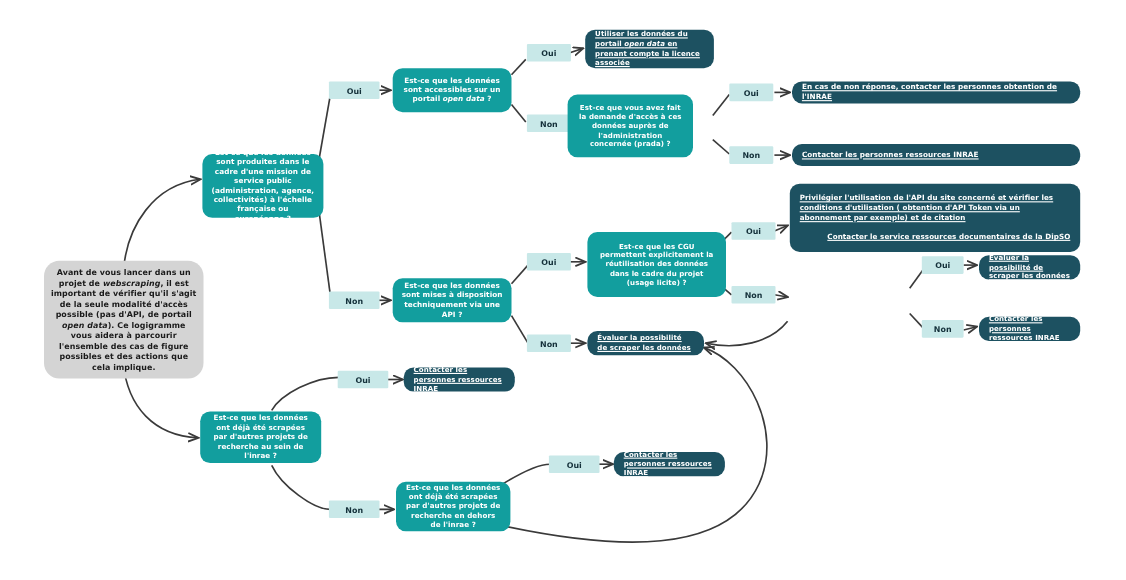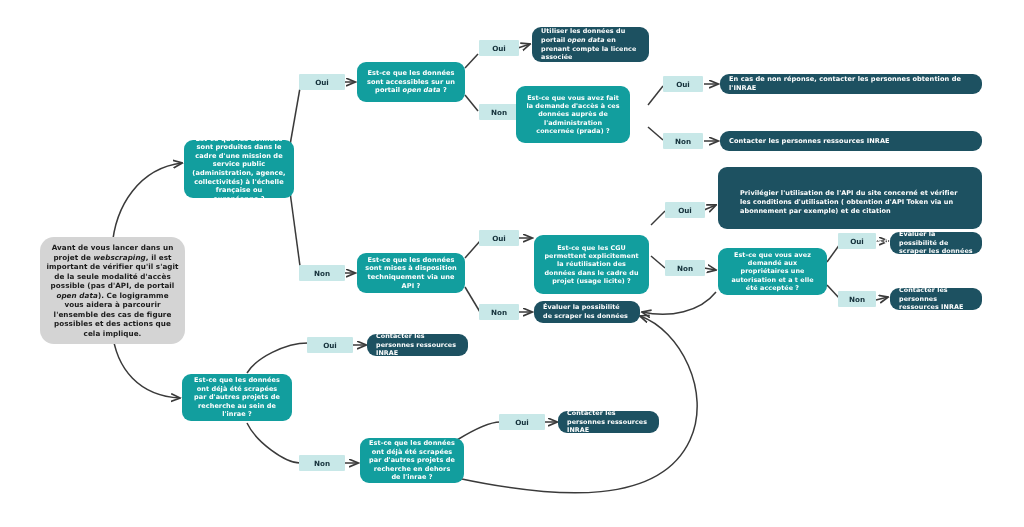"Utiliser les données du portail" .node.action { text-decoration: none -> underline }
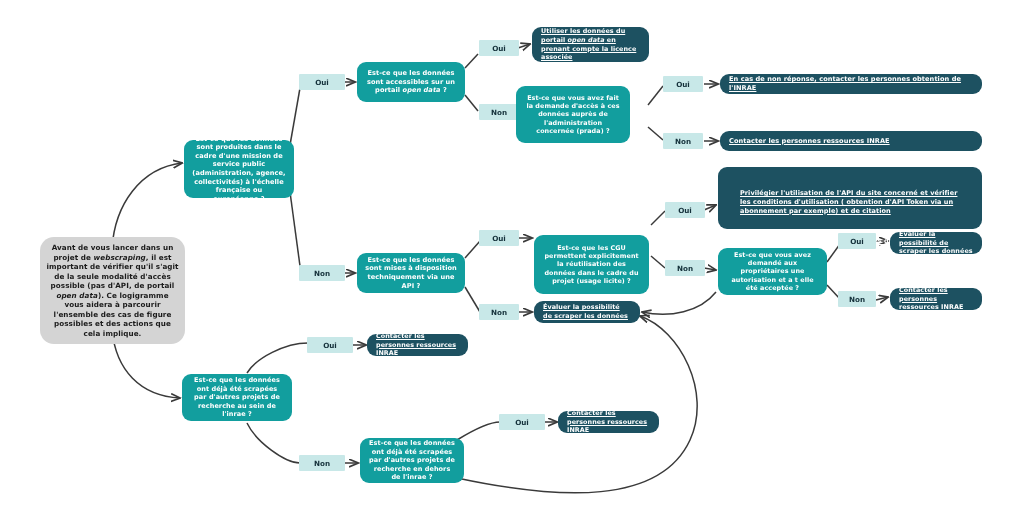"Privilégier l'utilisation de l'API du" .node.action p { margin: 13px -> 0 }
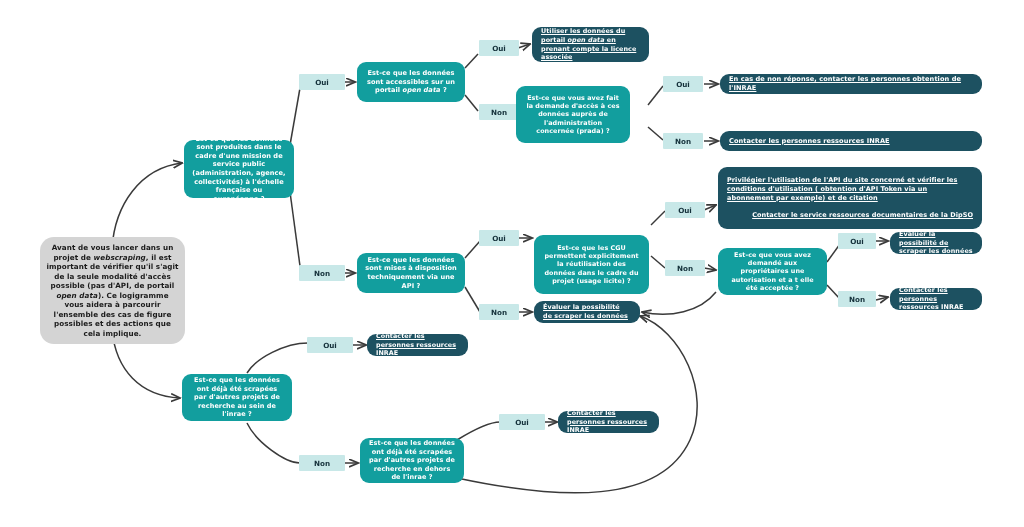"Est-ce que les CGU permettent" div.node { margin-top: 24px -> none; width: 115px -> 126px }
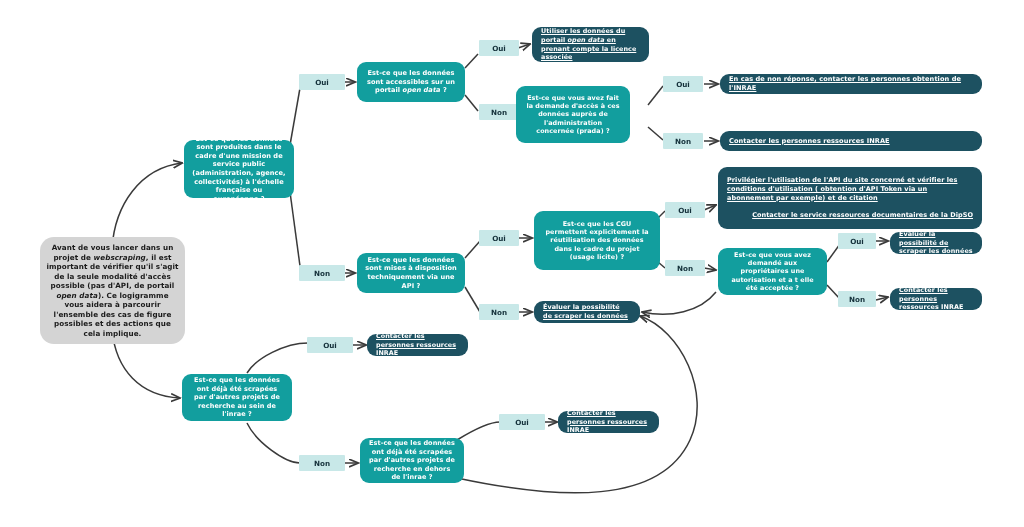"Est-ce que vous avez demandé" div.node { html: <div> <span>Est-ce que vous avez demandé aux propriétaires une autorisation et a t elle été acceptée ?</span> </div> -> none }
